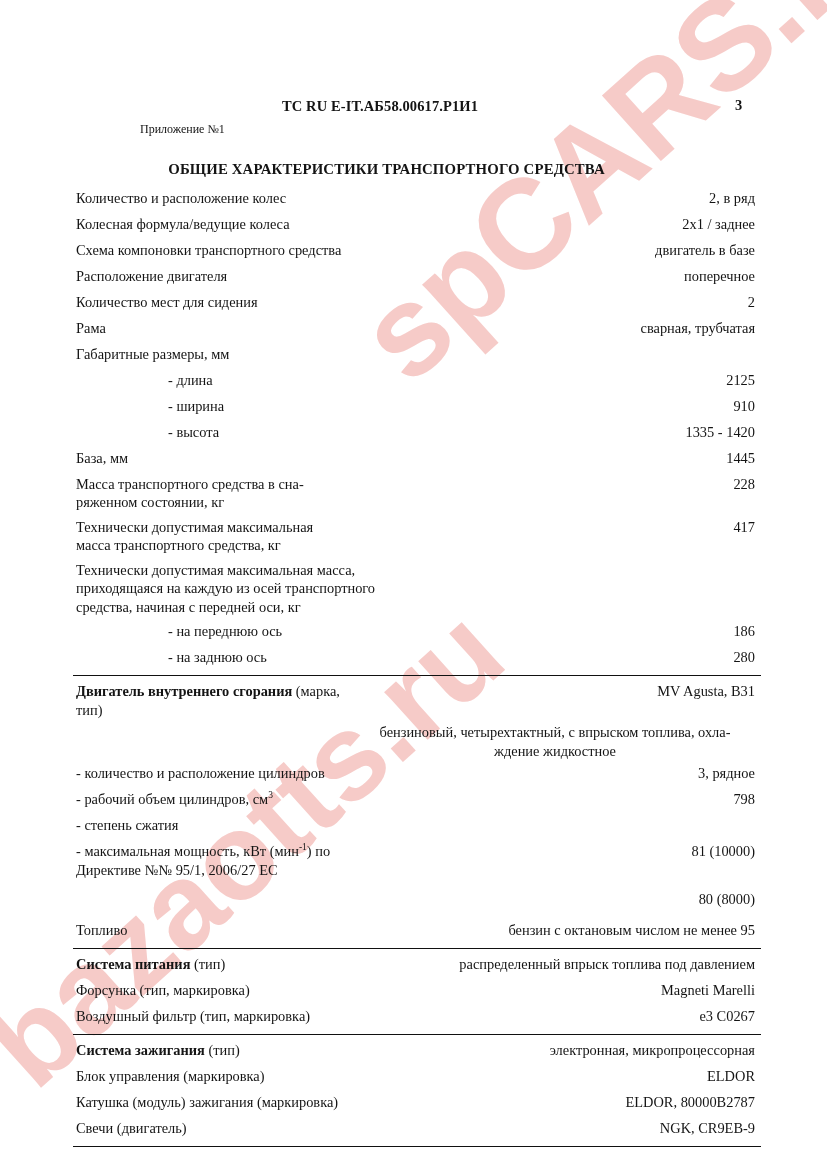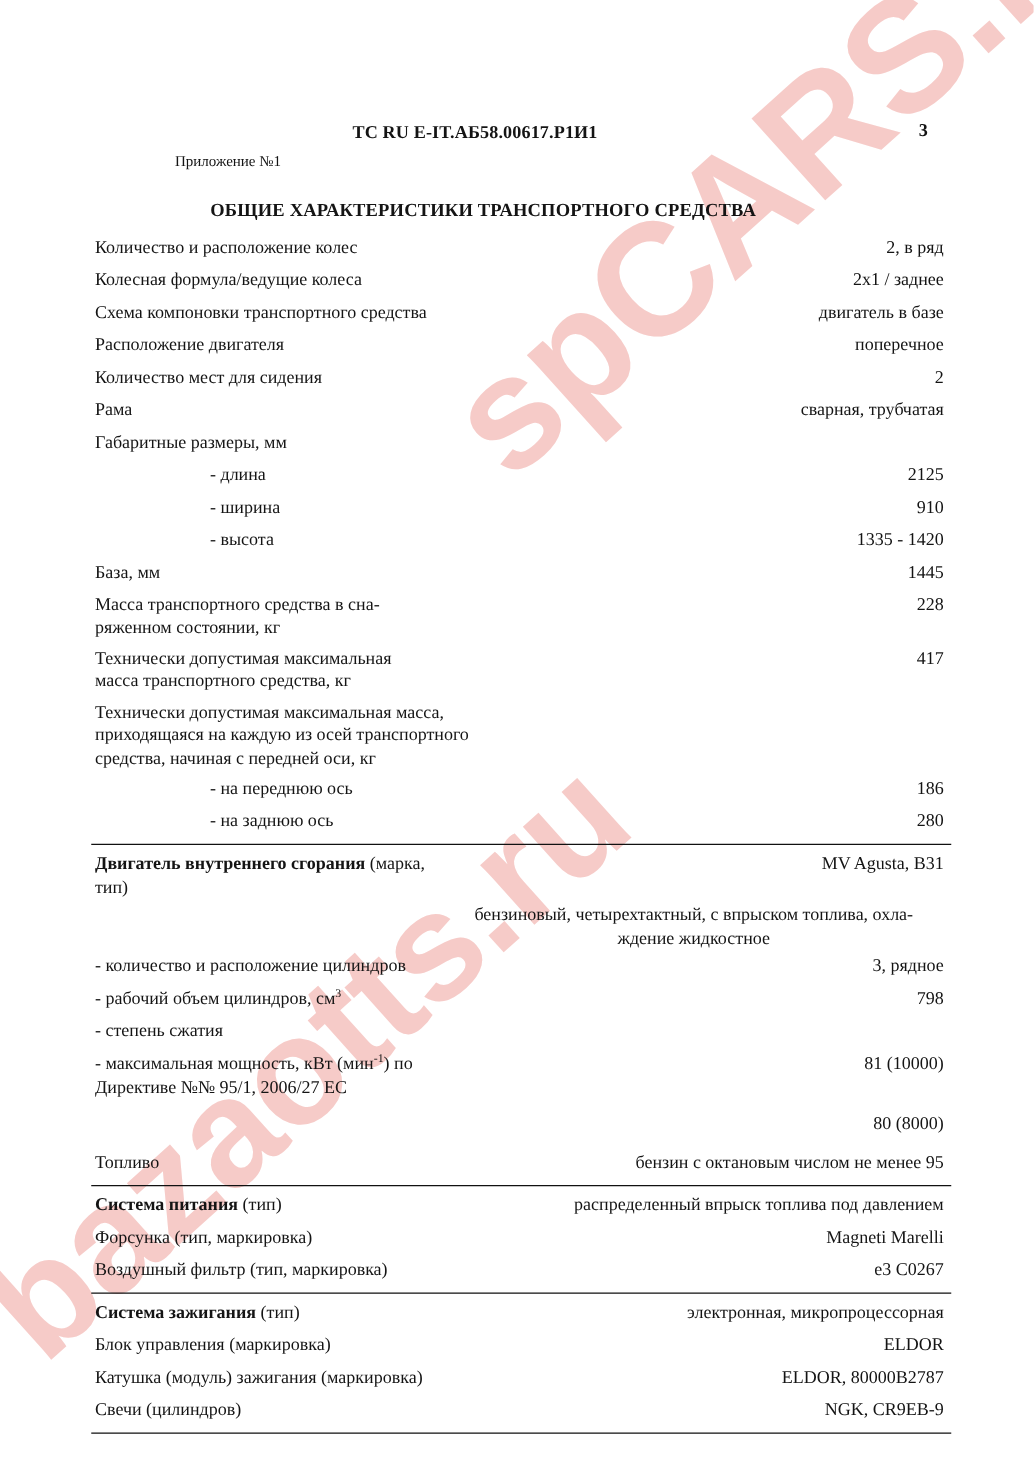"Свечи (цилиндров)" div.lbl { text: цилиндров -> двигатель }
